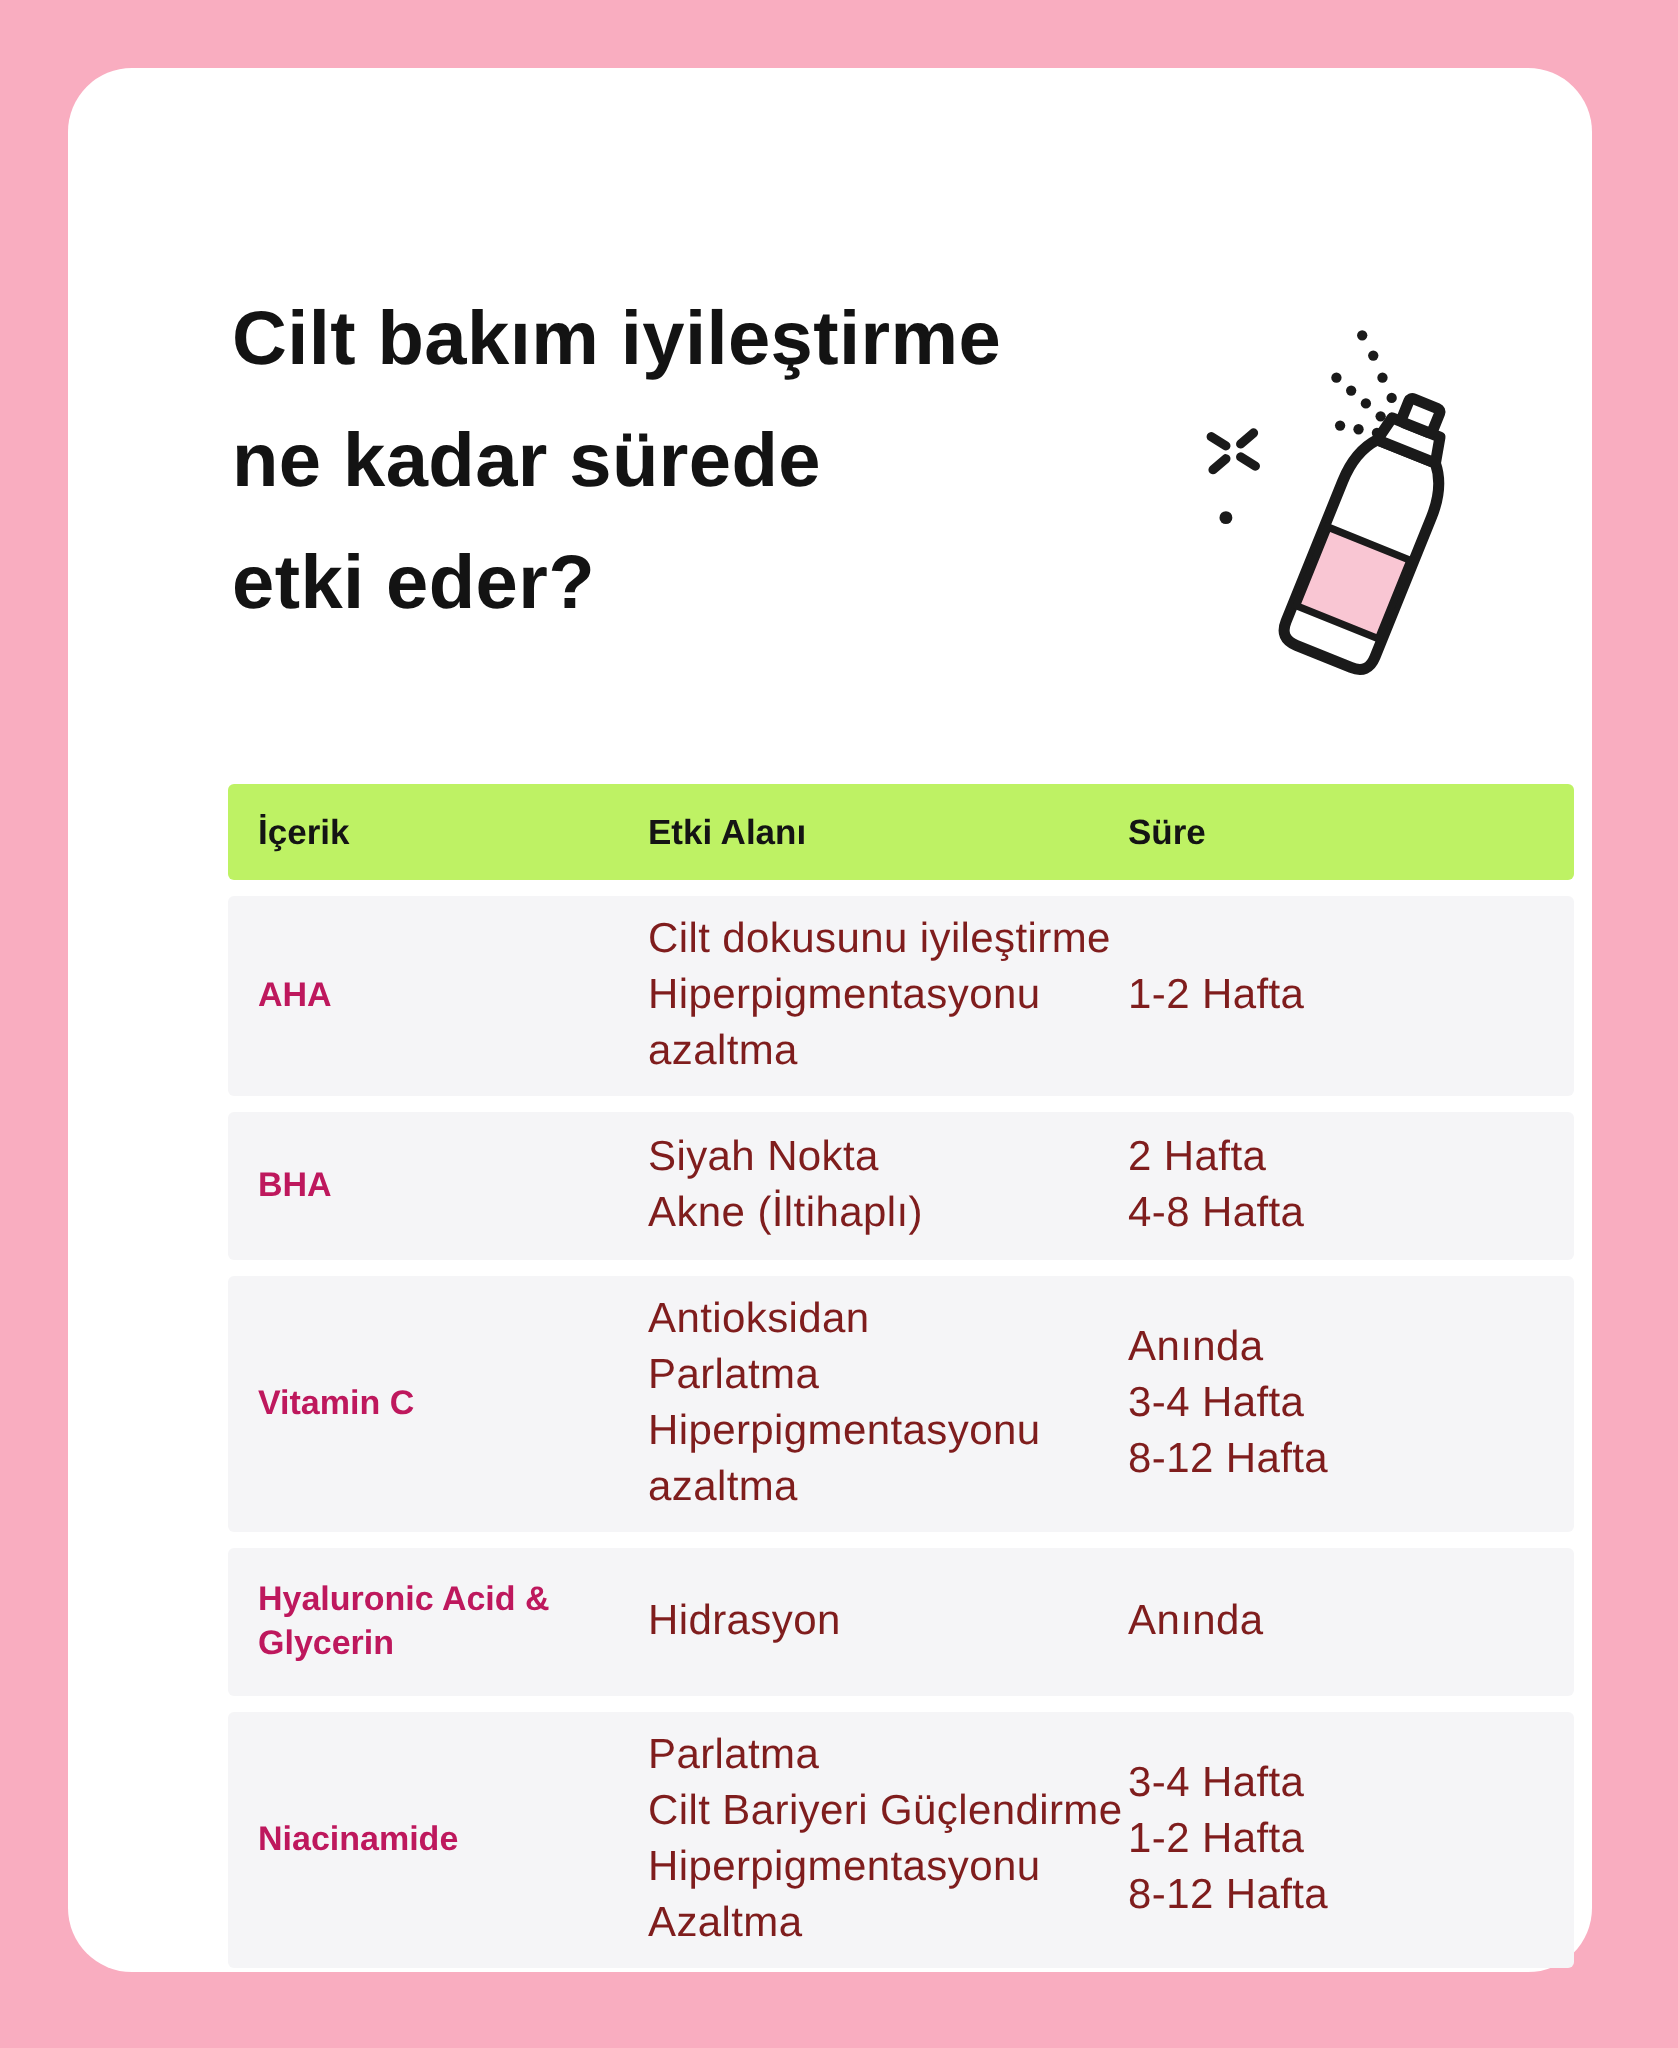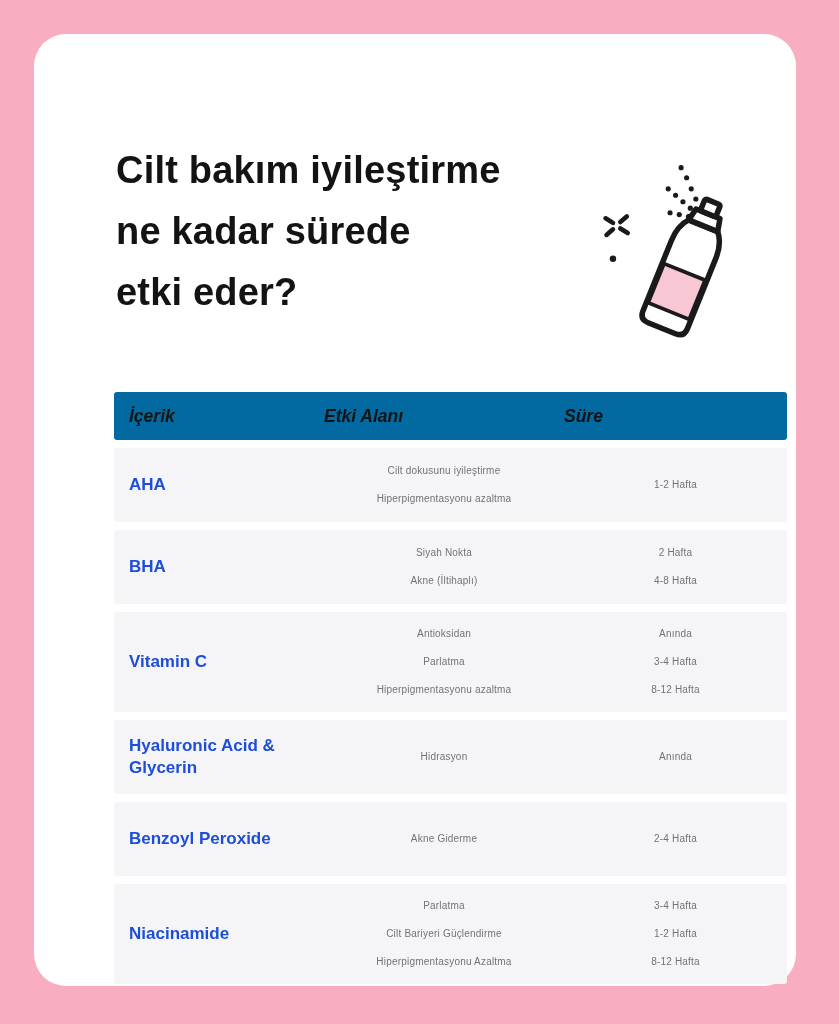"İçerik" .thead { background: #0369a1 -> #bef264; font-style: italic -> none }
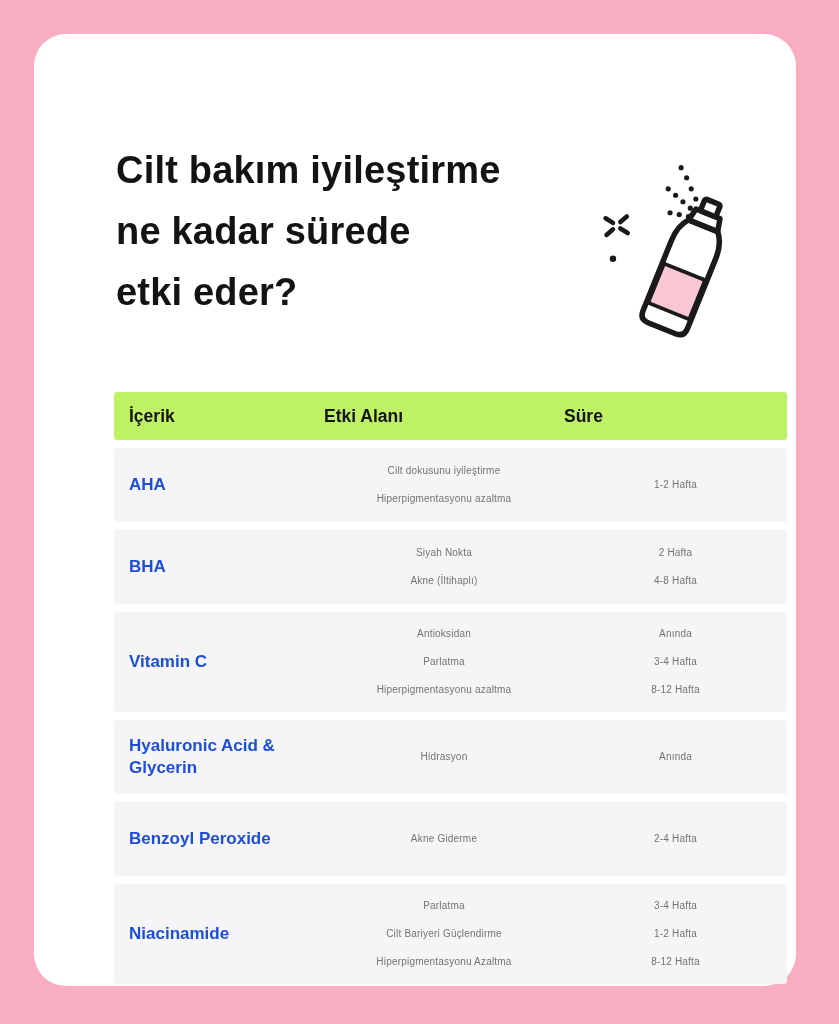"Cilt dokusunu iyileştirme" .cell-line { color: #737373 -> #7f1d1d; font-size: 10px -> 21px; text-align: center -> none }
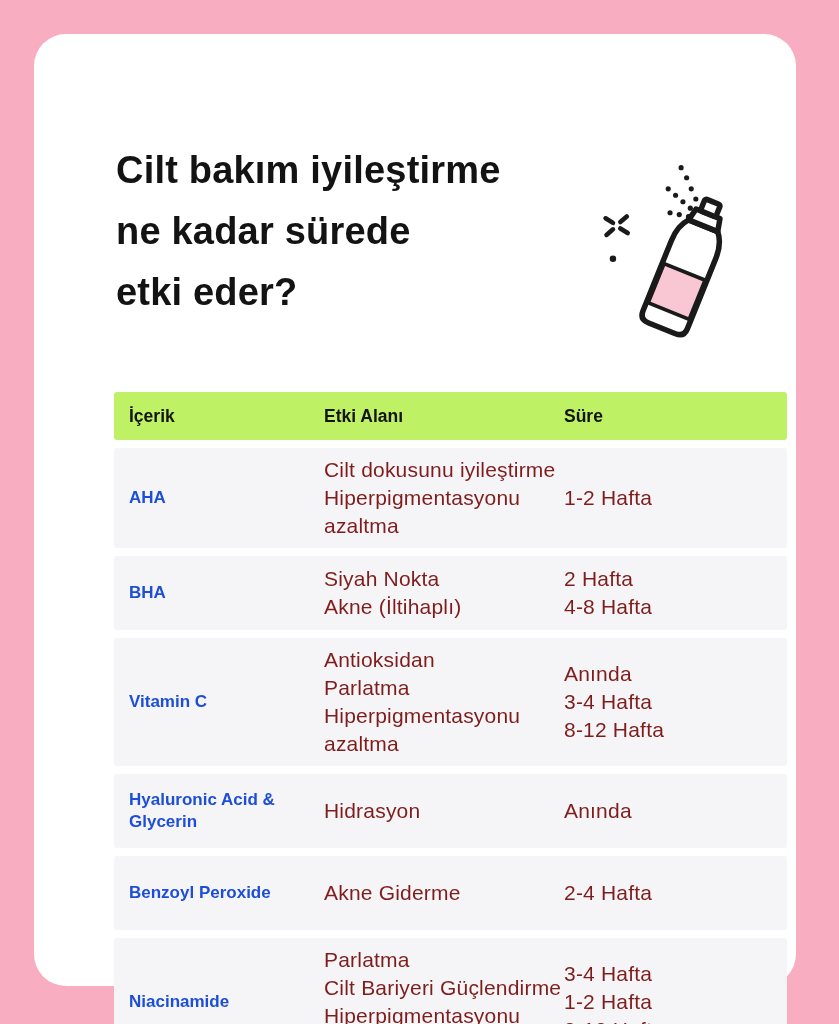"AHA" .ingredient { color: #1d4ed8 -> #be185d }
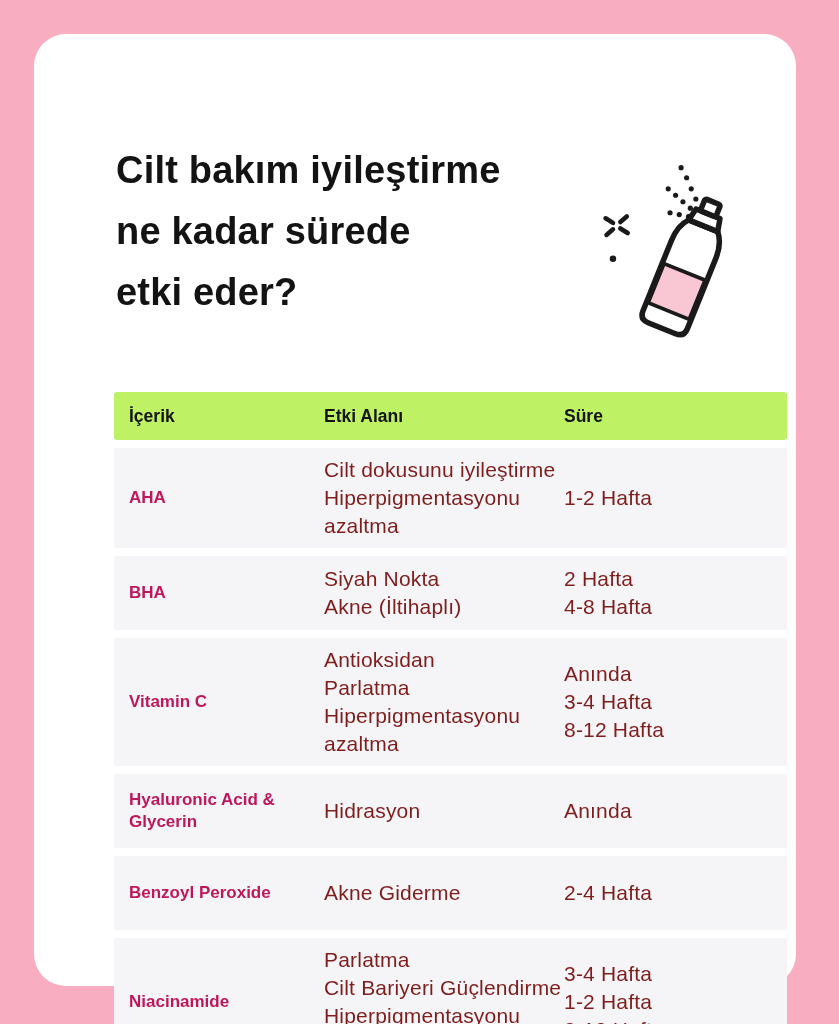"Benzoyl Peroxide" div.row { html: <div> <div>Benzoyl Peroxide</div> <div> <div>Akne Giderme</div> </div> <div> <div>2-4 Hafta</div> </div> </div> -> none }
